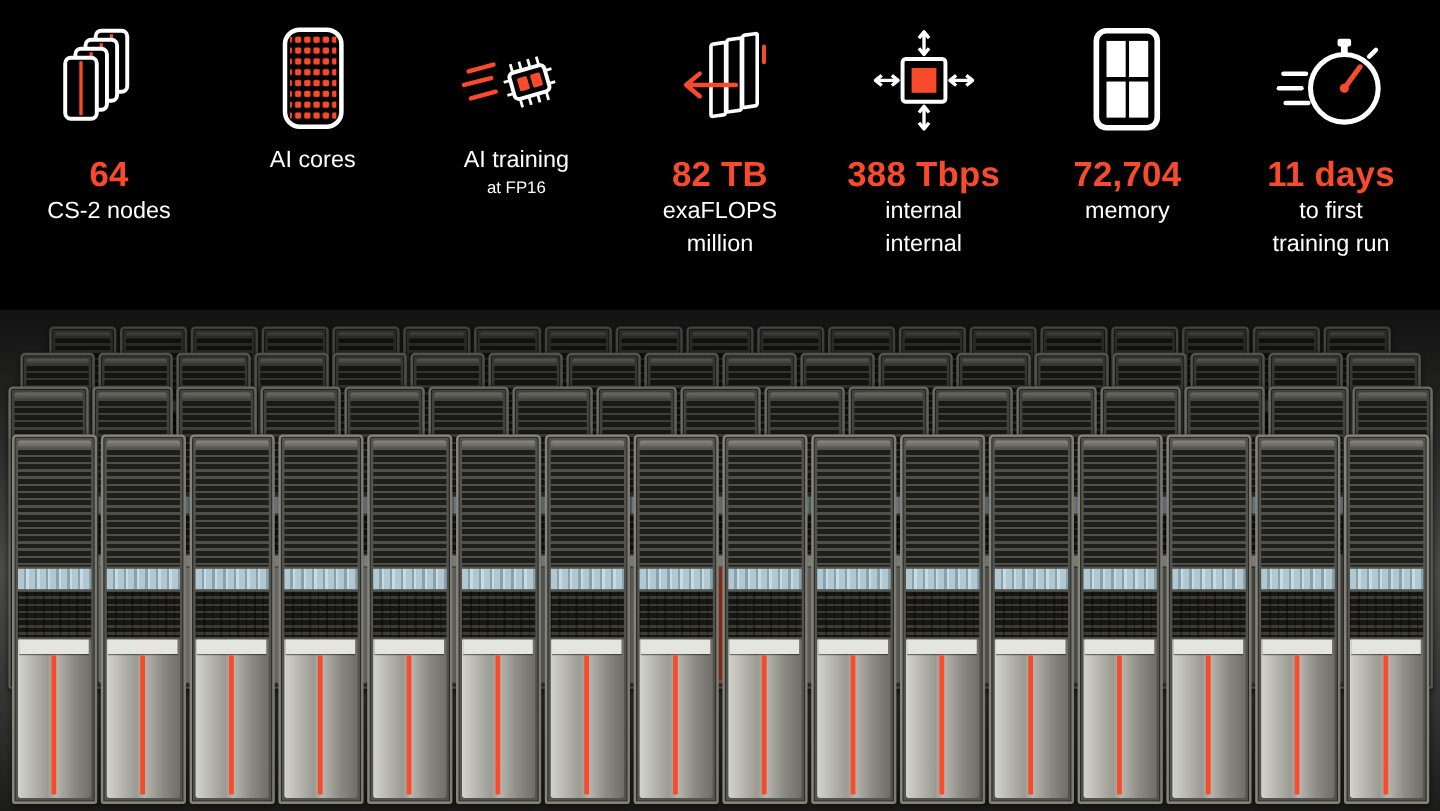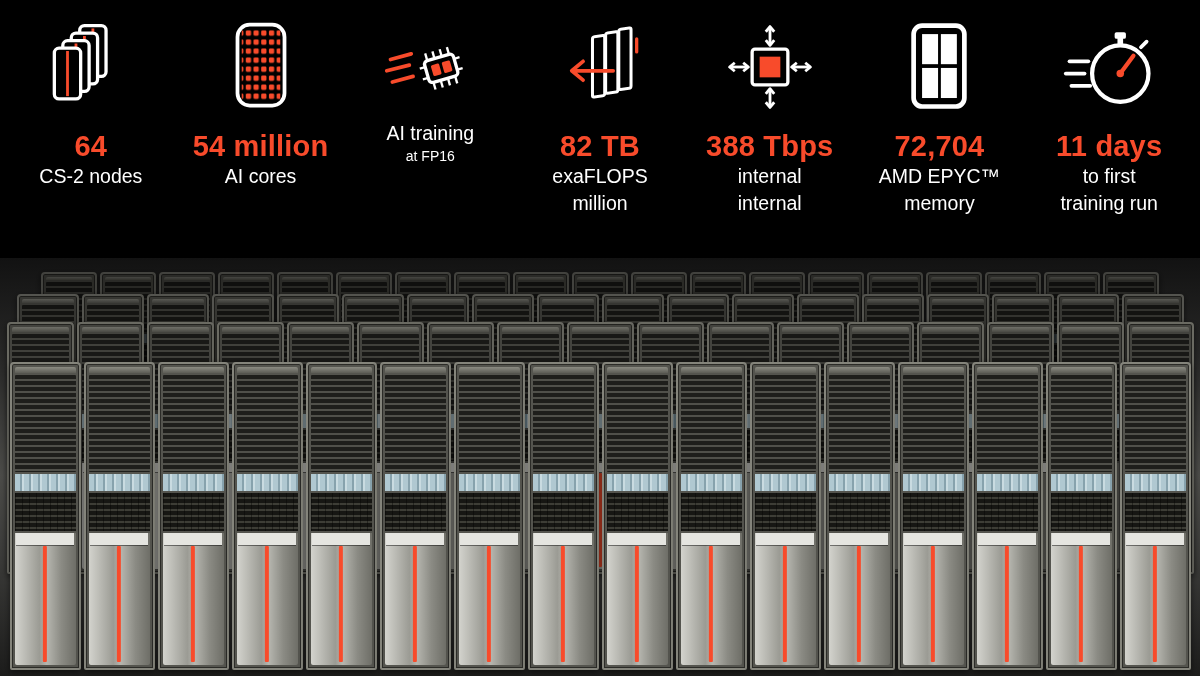"54 million" div.stat-value { html: <div>54 million</div> -> none }
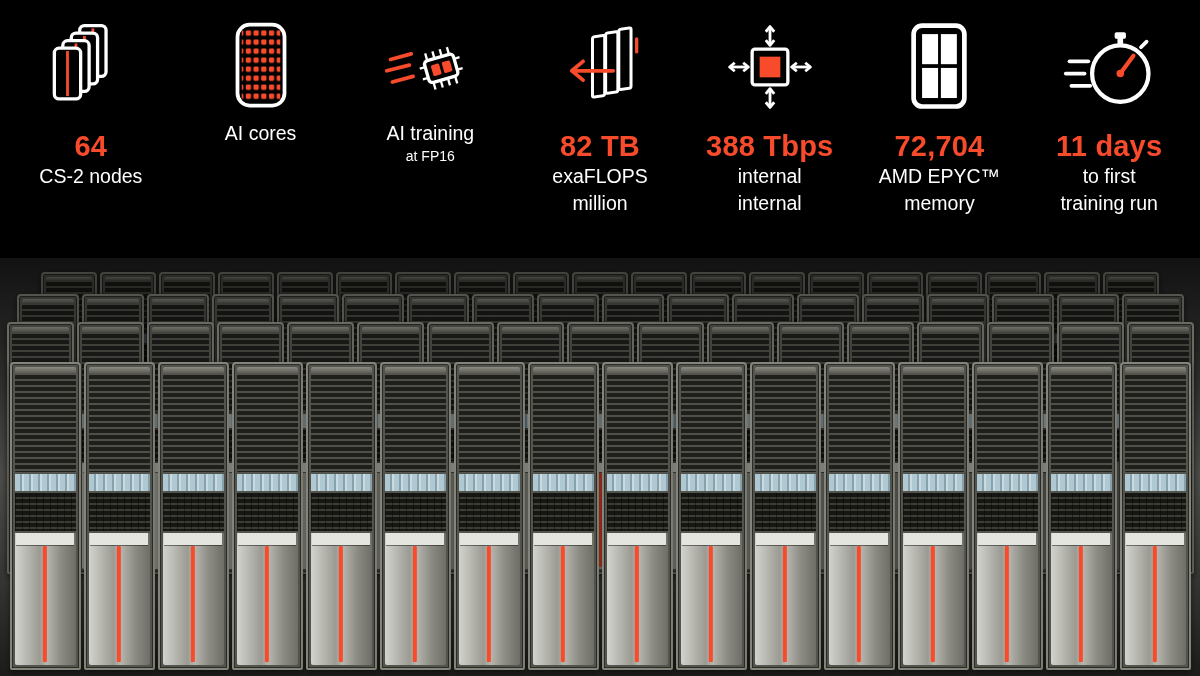"AMD EPYC™" div.stat-line { html: <div>AMD EPYC™</div> -> none }
